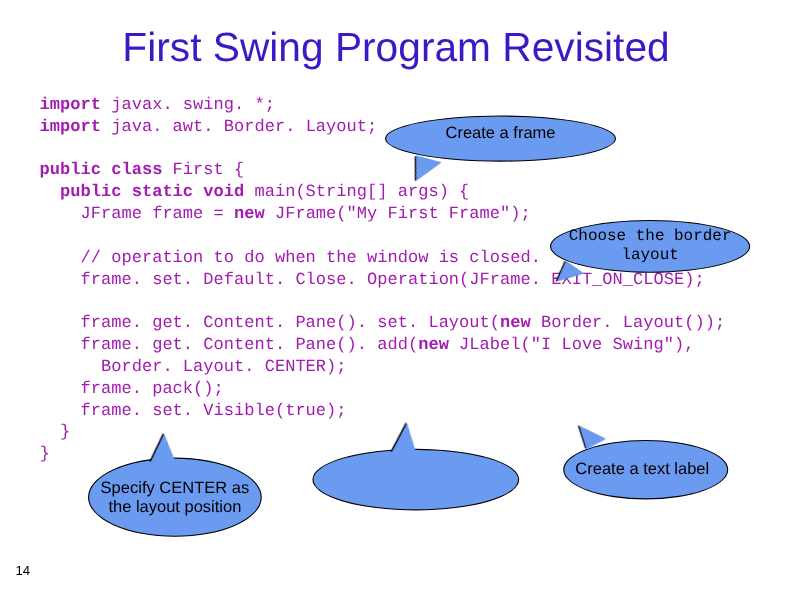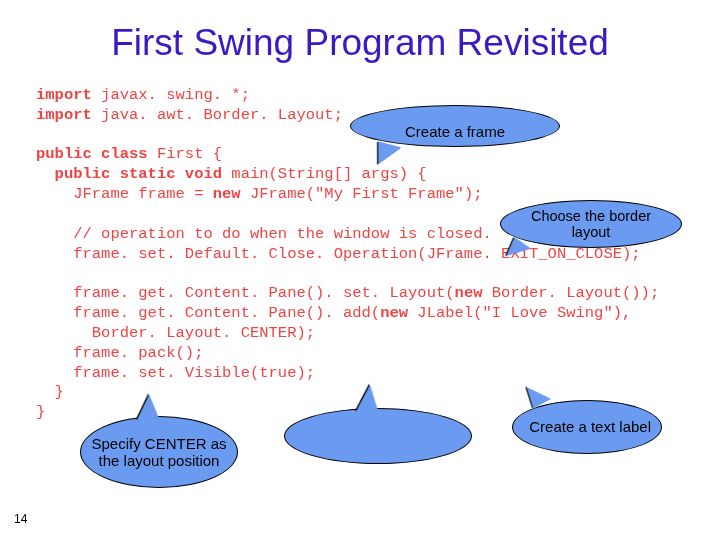"import javax. swing. *; import" .code { color: #ef4444 -> #a21caf }
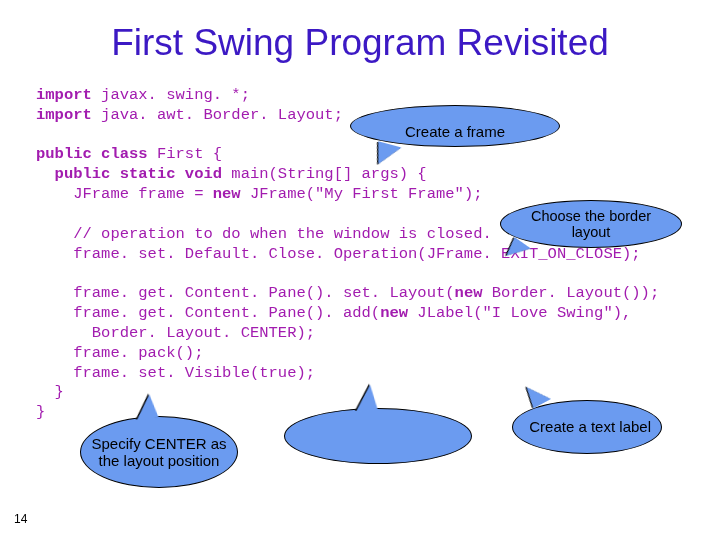"Create a frame" .callout { align-items: flex-end -> flex-start }
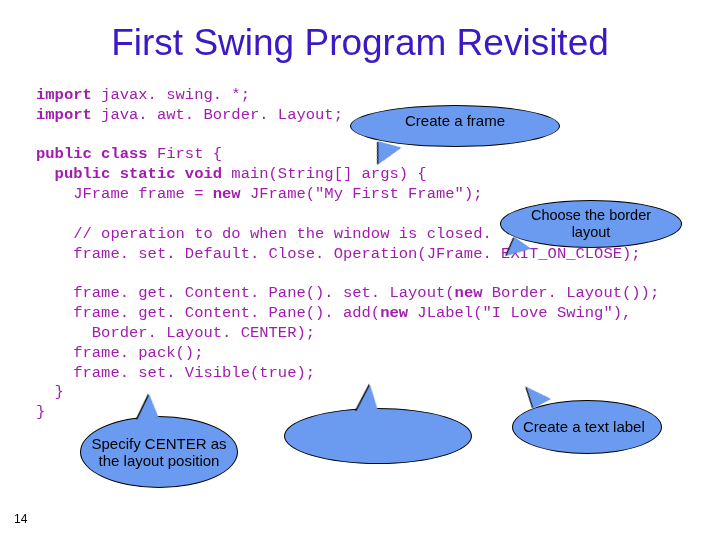"Choose the border layout" .c2 { font-family: none -> Liberation Mono, monospace }
